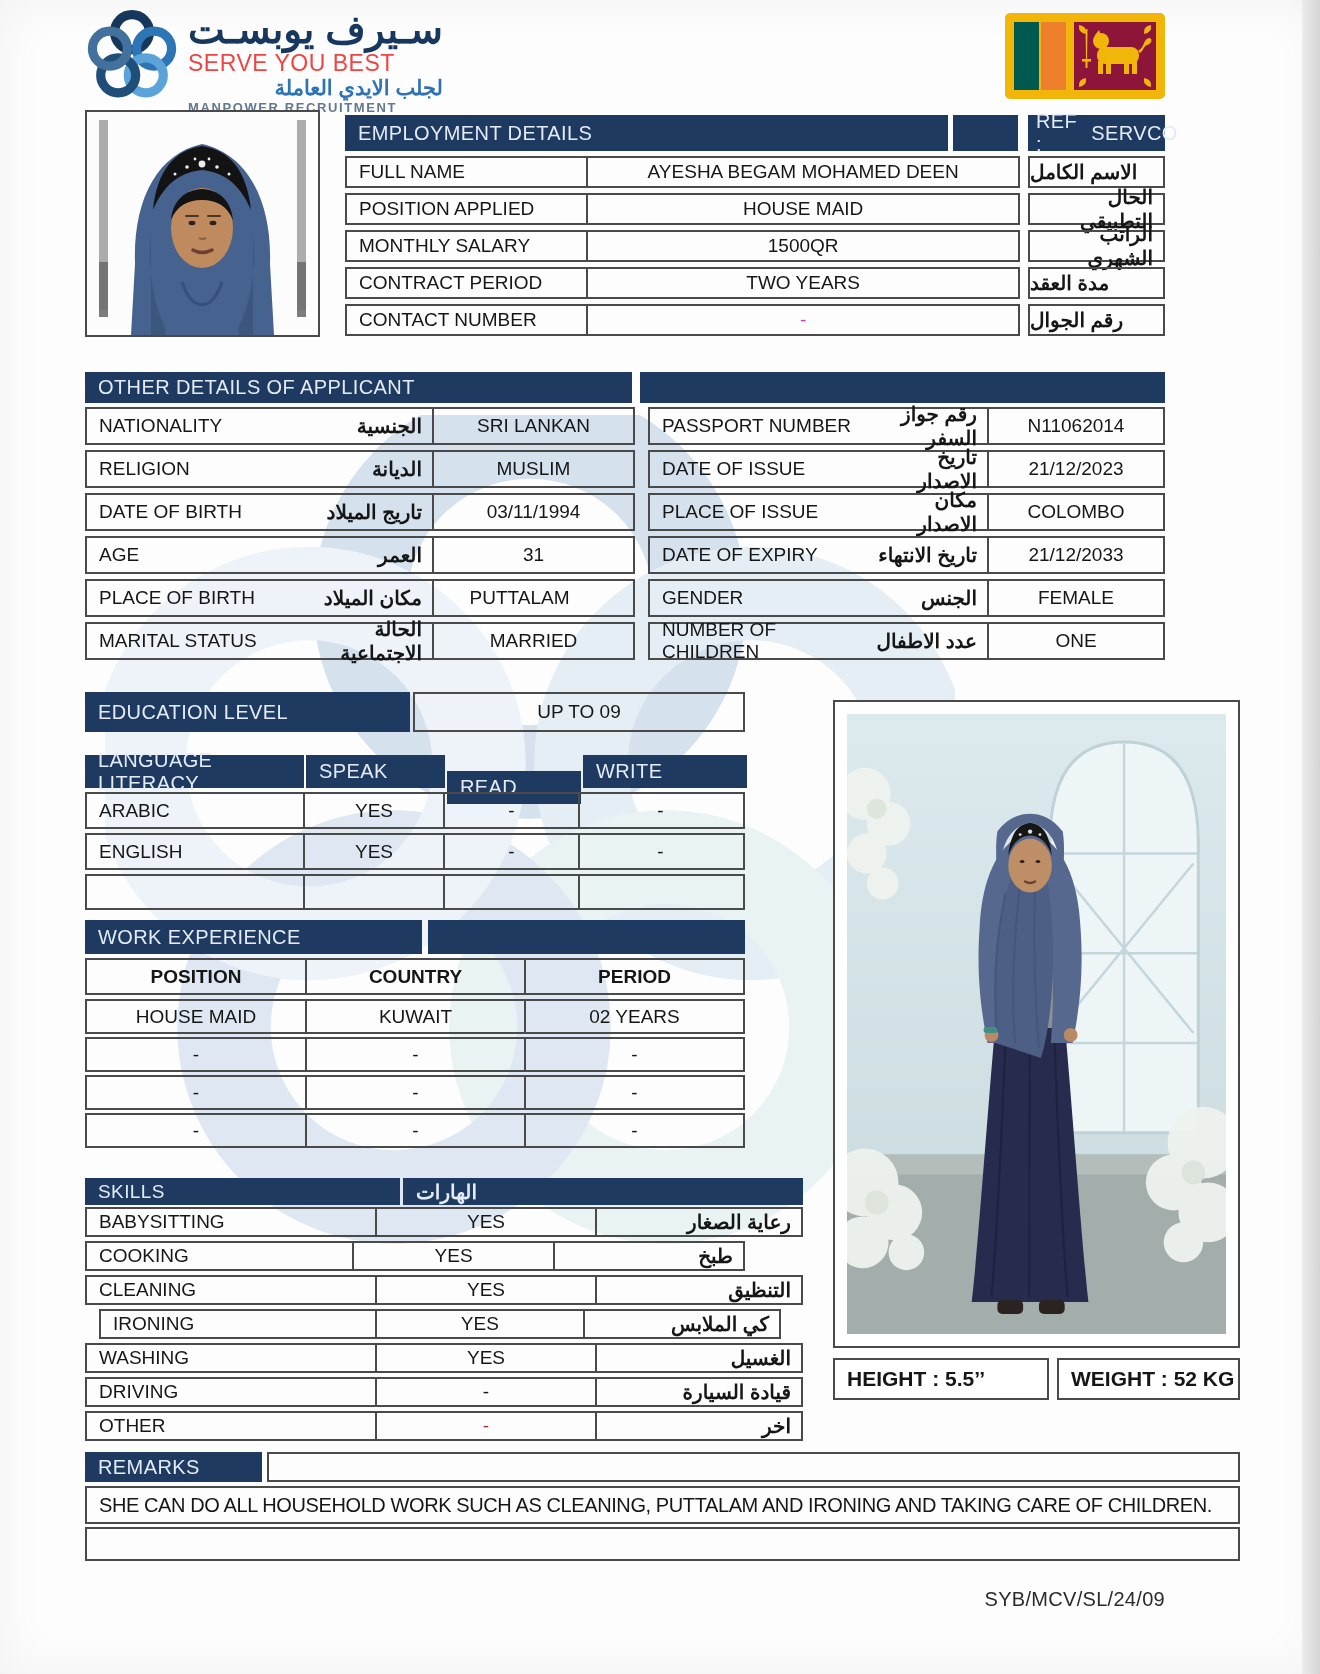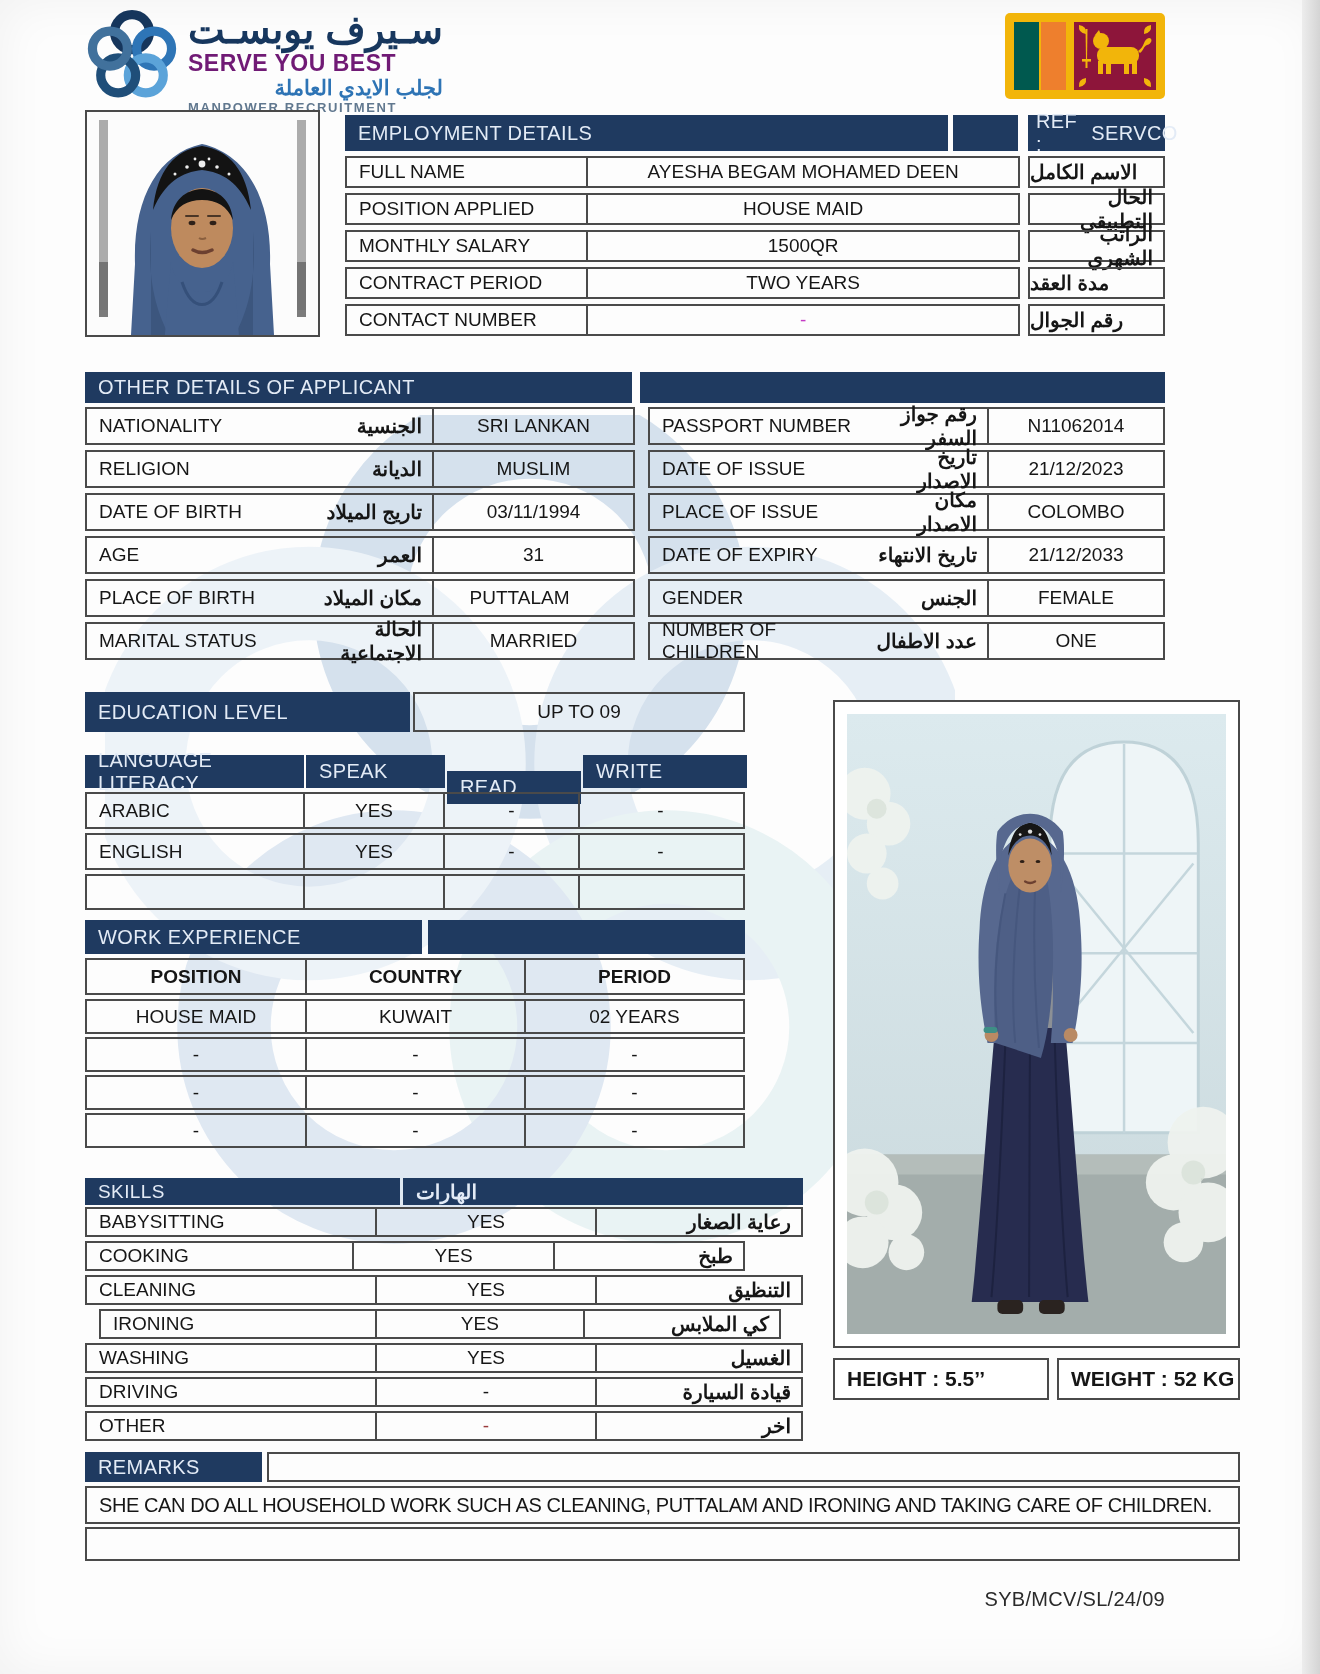"SERVE YOU BEST" .logo-en { color: #701a75 -> #ef4444; font-weight: 700 -> 400 }
